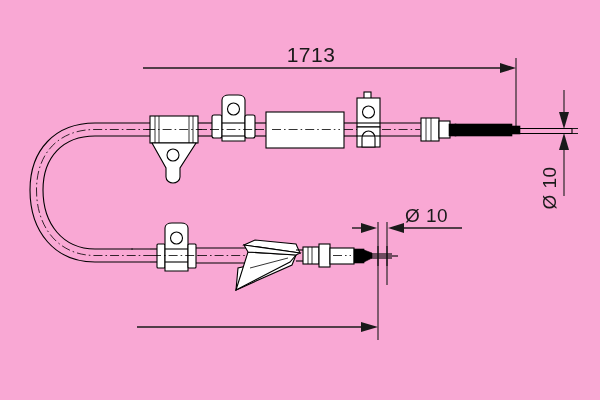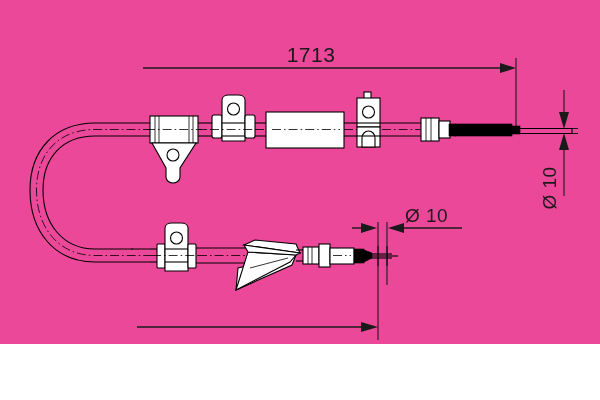"1713" #drawing-root { background: #ec4899 -> #f9a8d4; height: 344px -> 400px }
